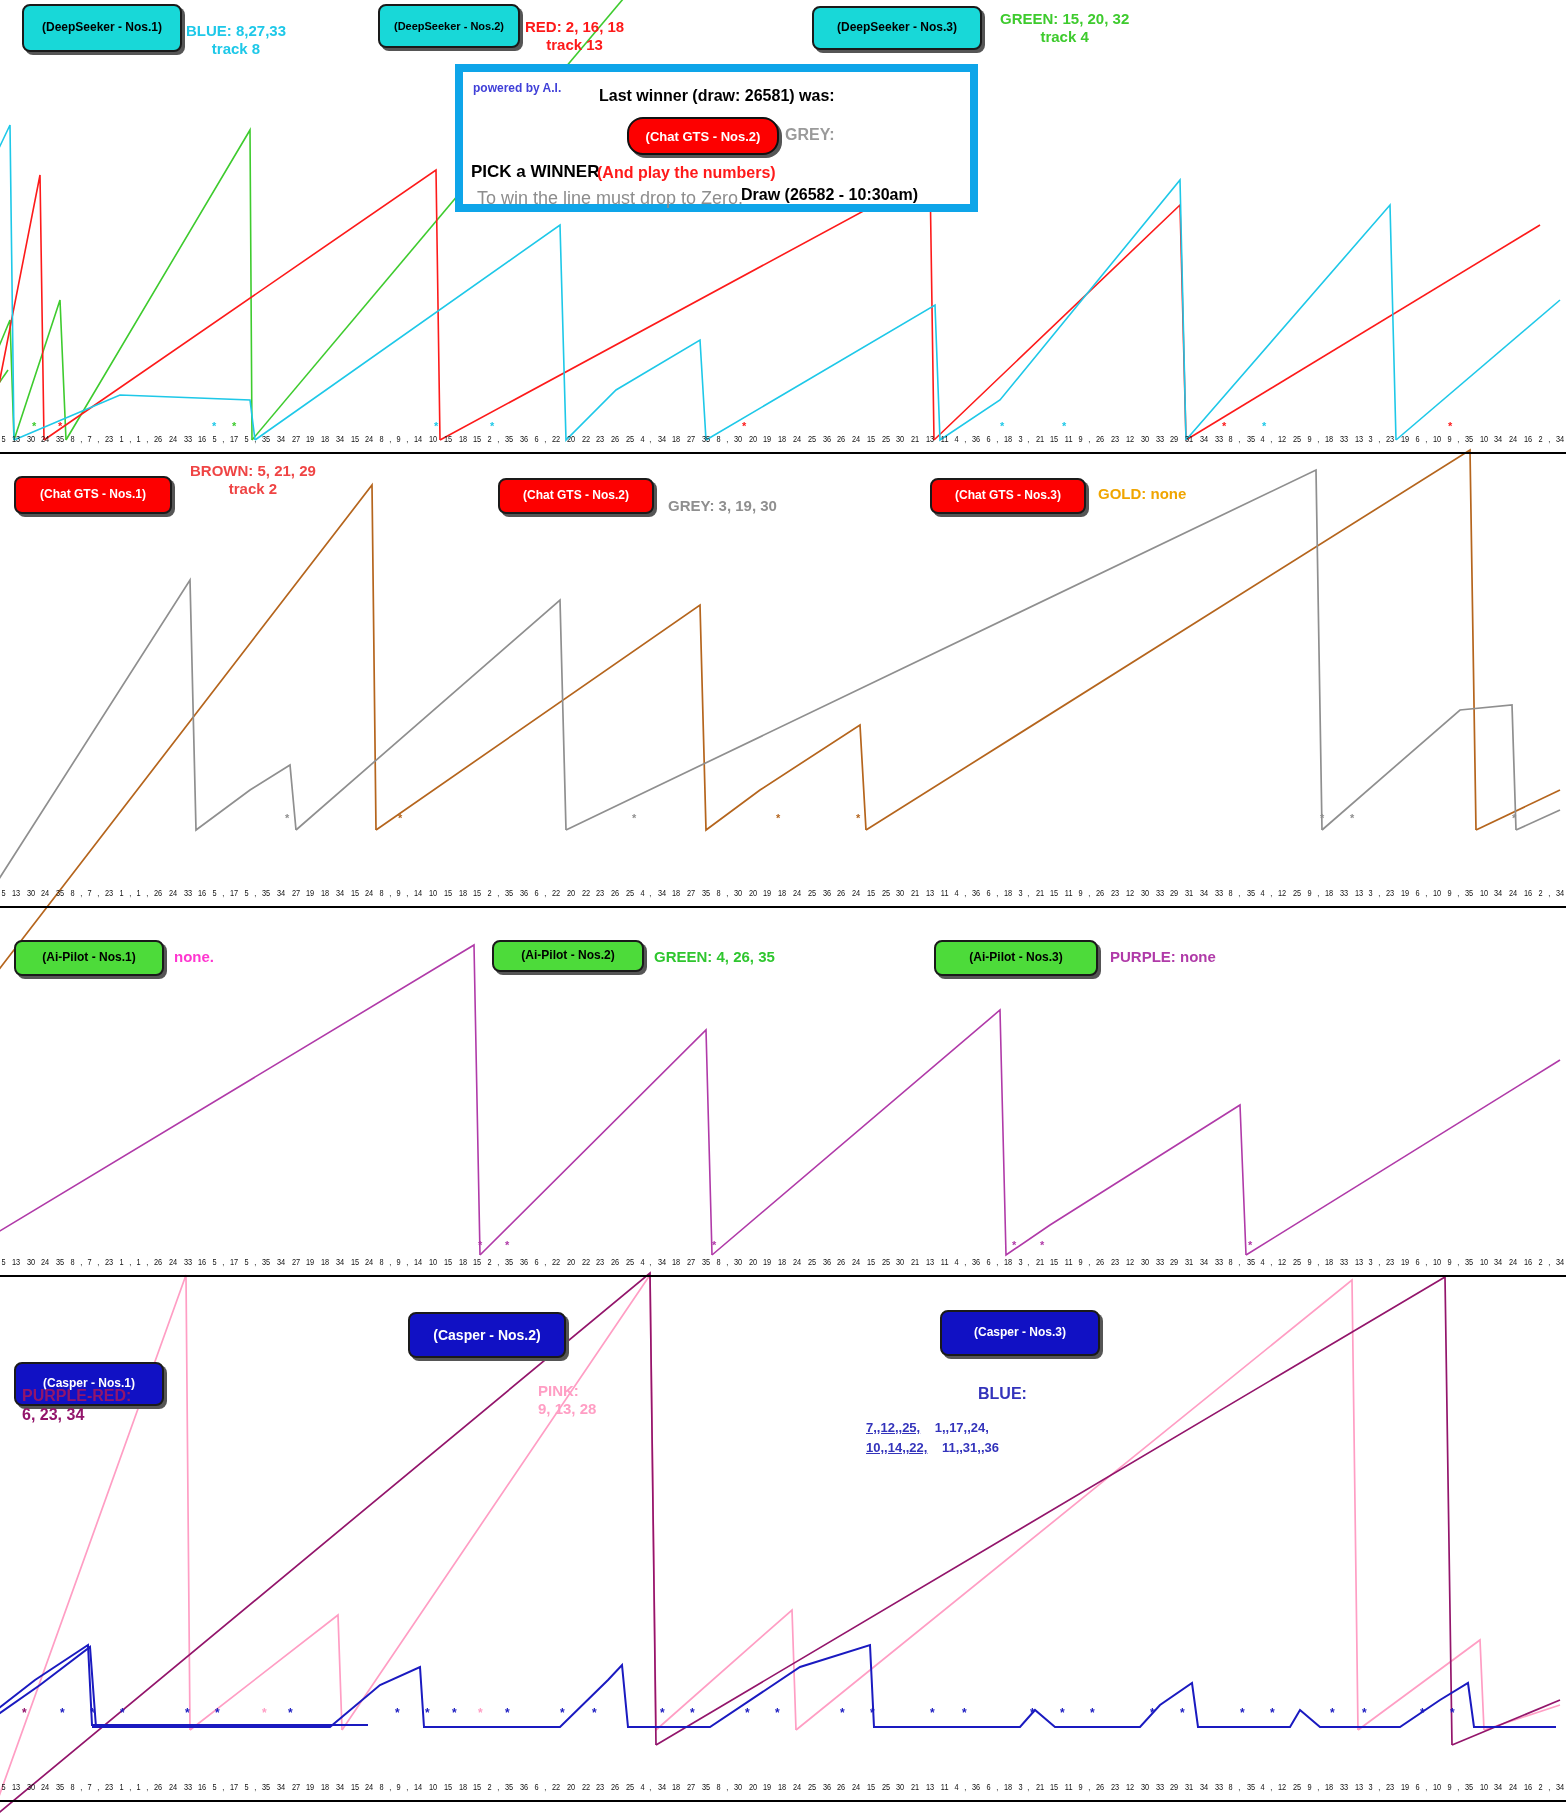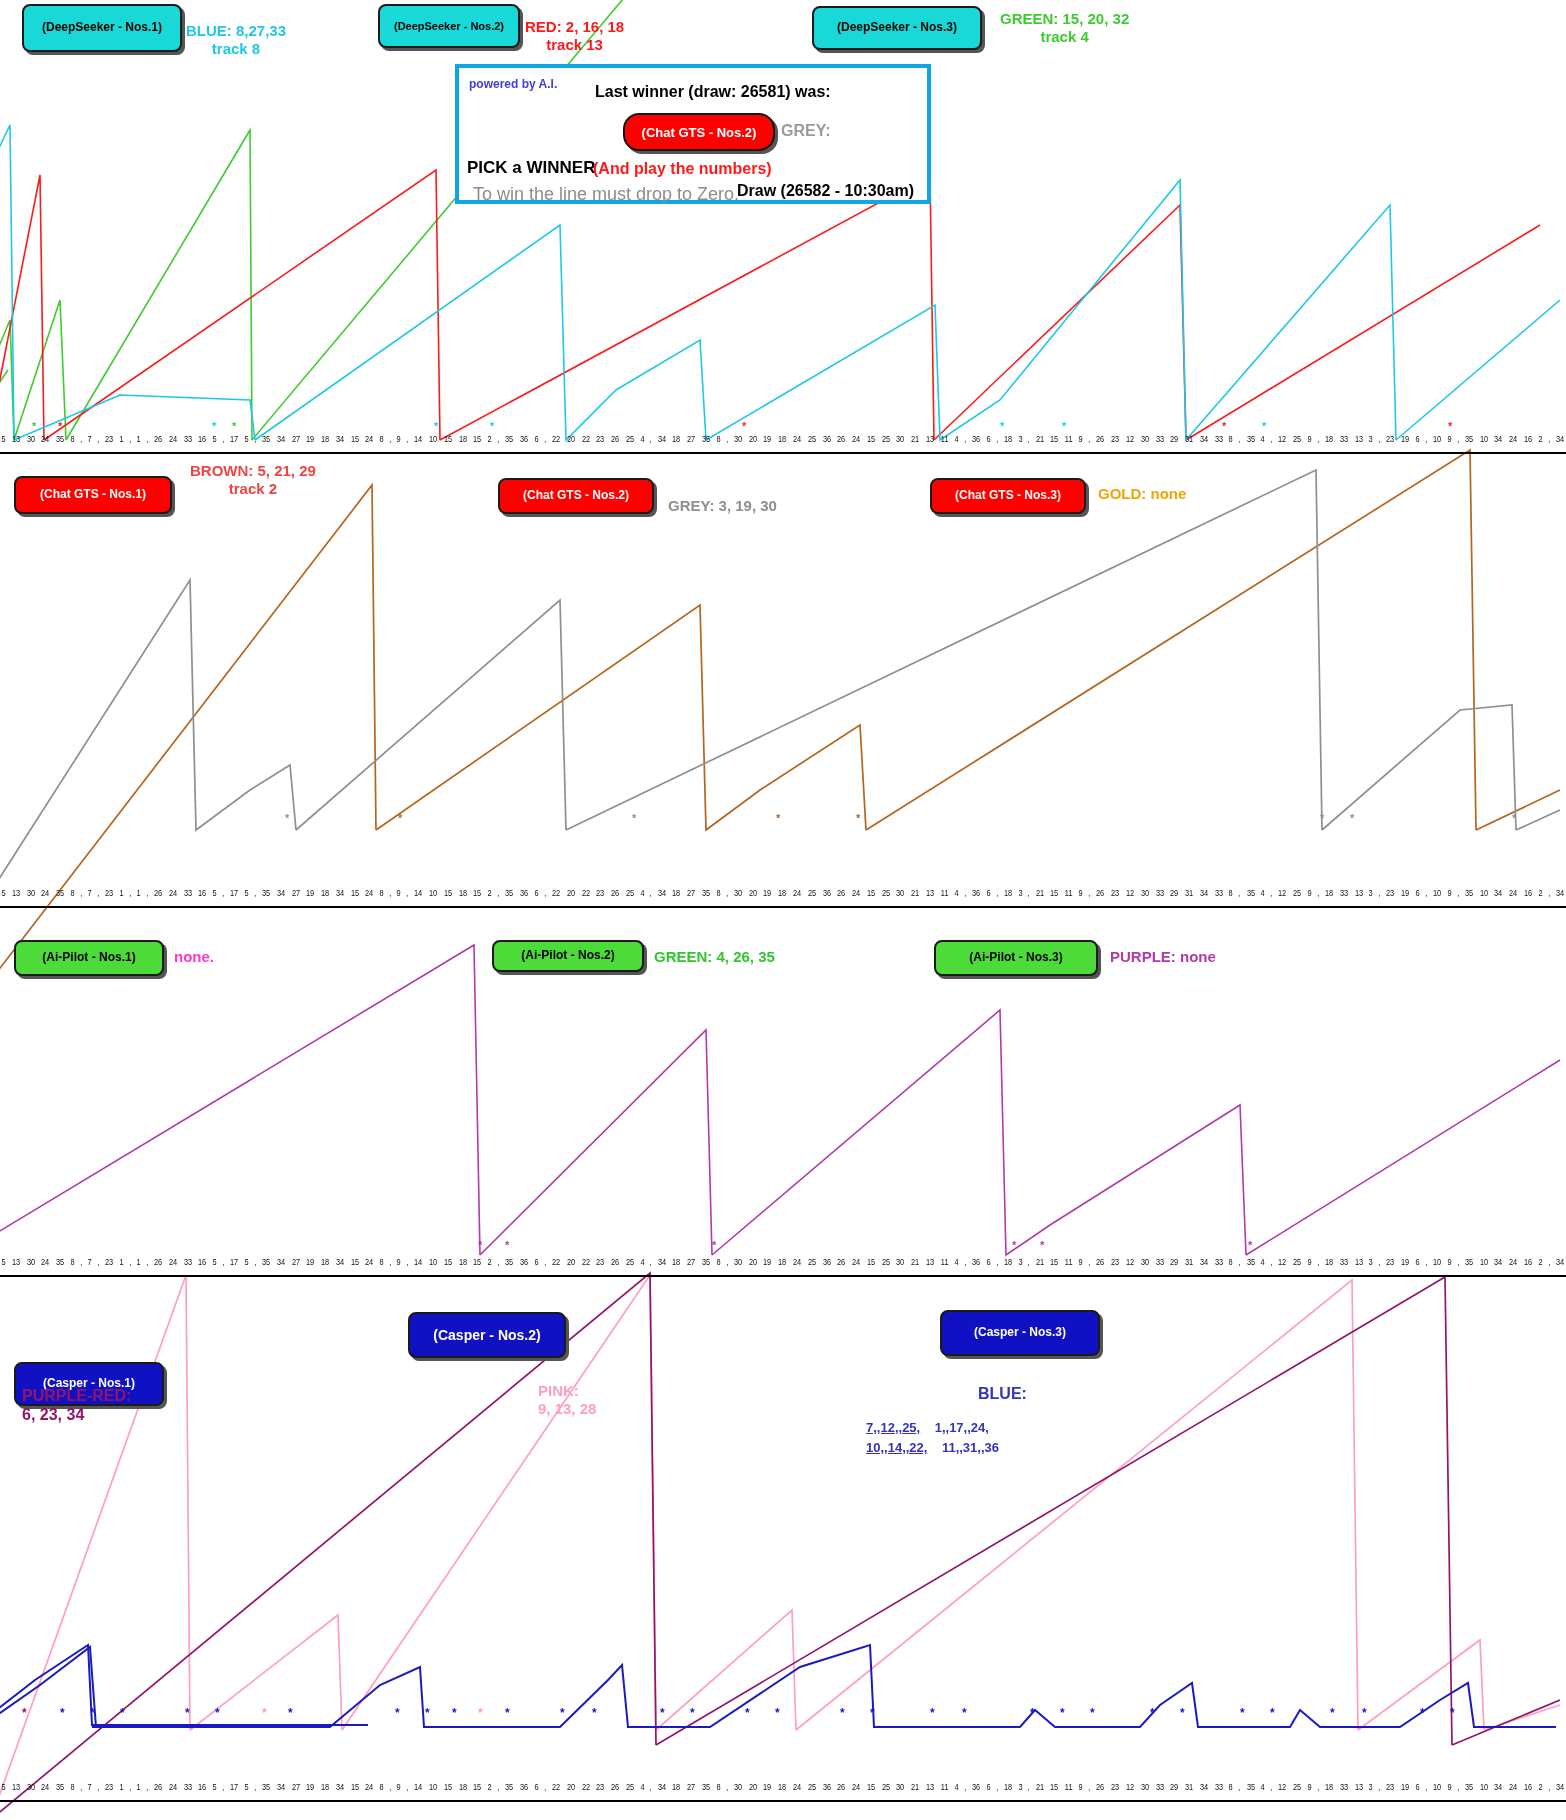"powered by A.I." #infobox { border: 4px solid #0ea5e9 -> 8px solid #0ea5e9; padding-left: none -> 39px }
